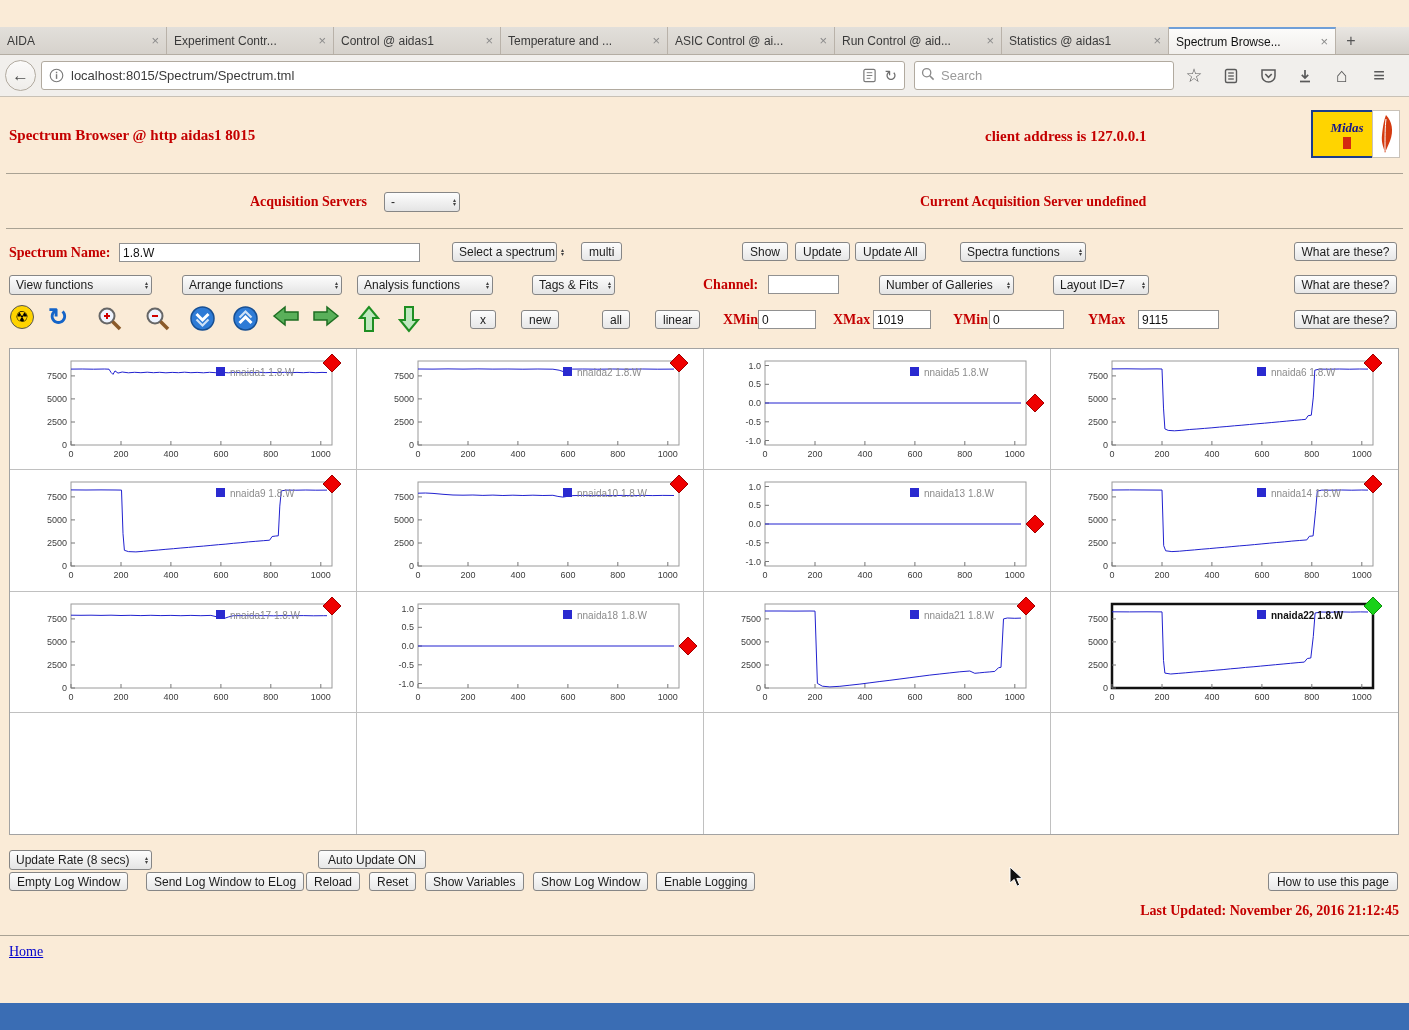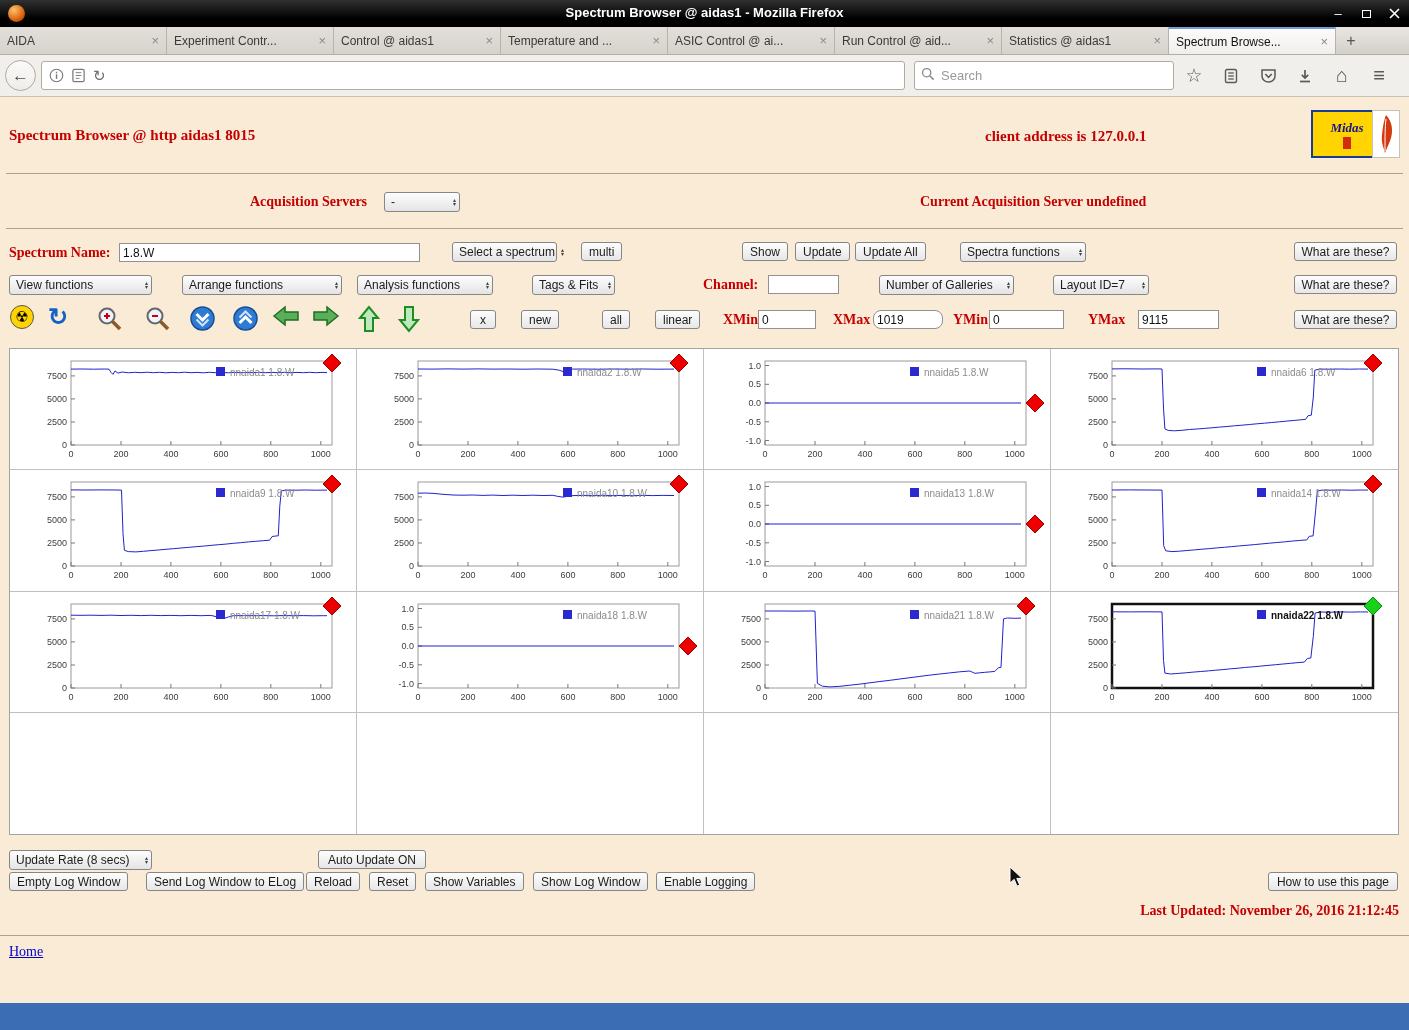"Spectrum Browser @ aidas1 -" div.titlebar { html: <div> <span></span> <span>Spectrum Browser @ aidas1 - Mozilla Firefox</span> <span> <span>–</span> <span> <i></i> </span> <span> <svg> <path></path> </svg> </span> </span> </div> -> none }
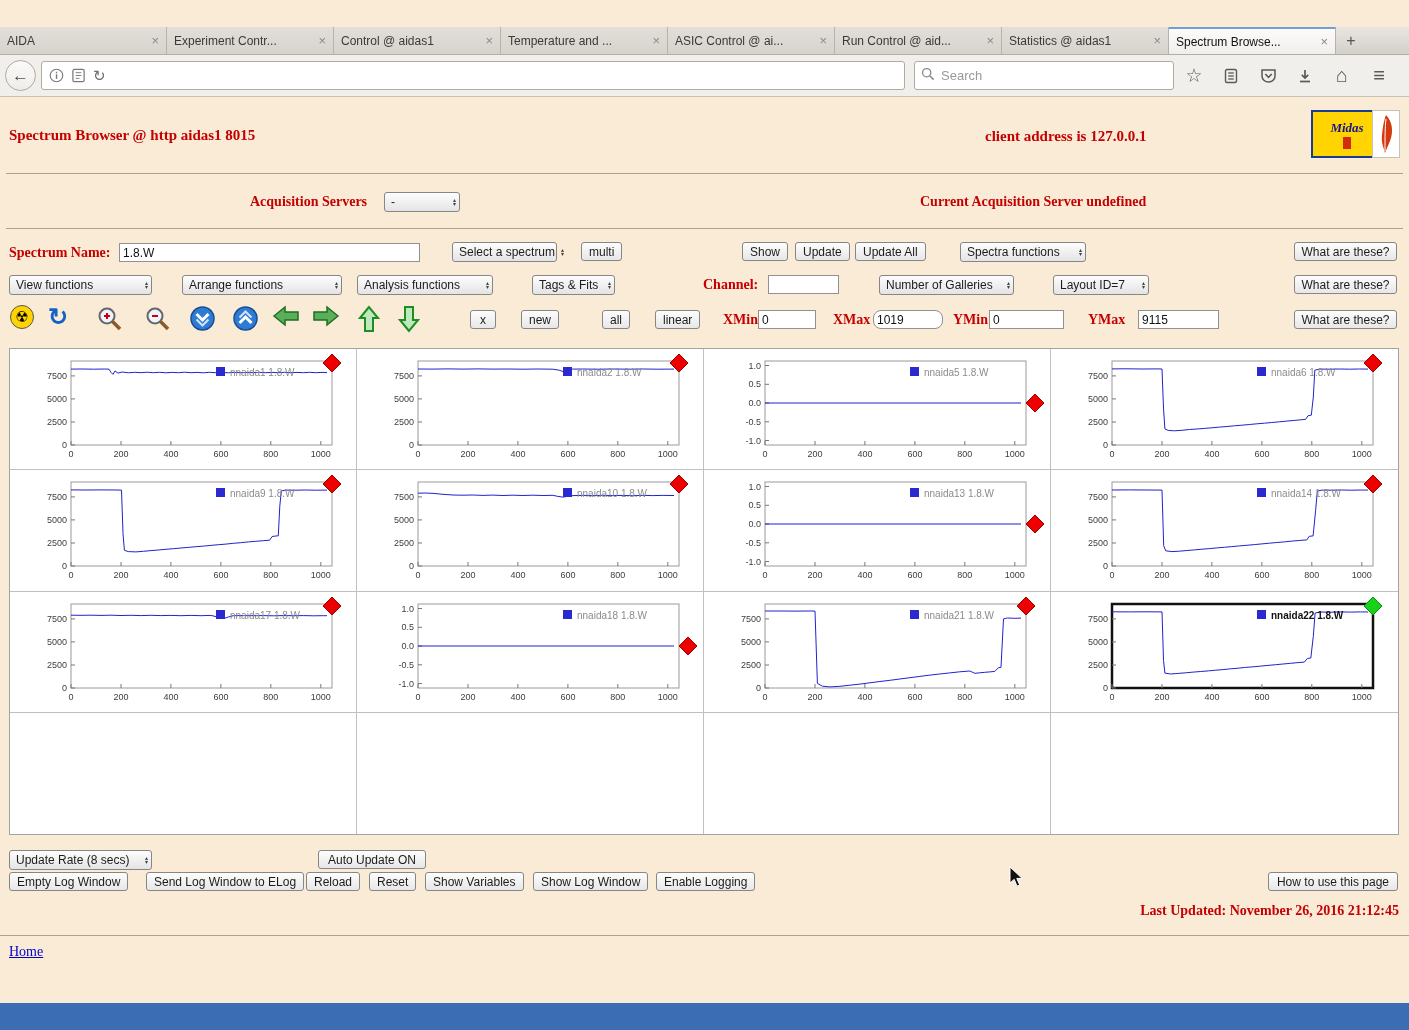"localhost:8015/Spectrum/Spectrum.tml" span.url-text { html: none -> <span>localhost:8015/Spectrum/Spectrum.tml</span> }
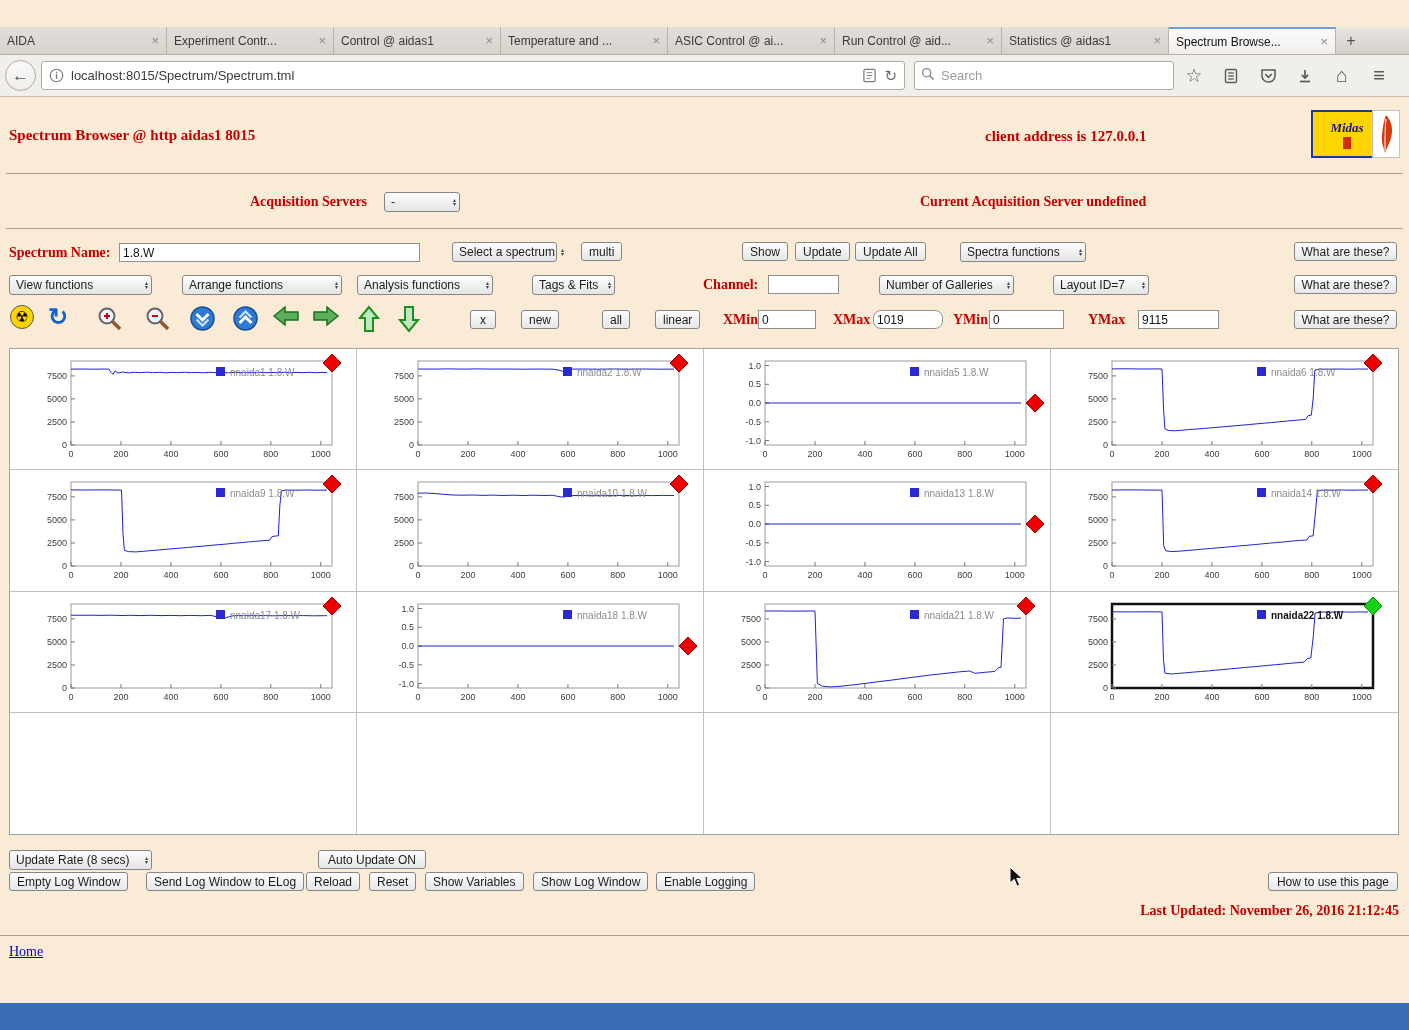"1019" input.inp { border-radius: 8px -> none; width: 70px -> 58px }
